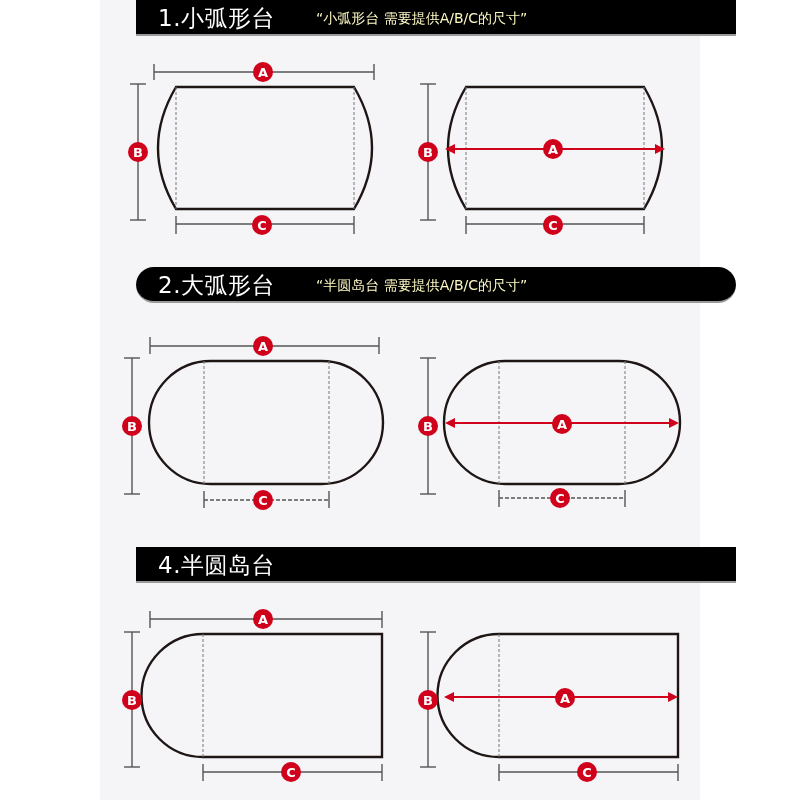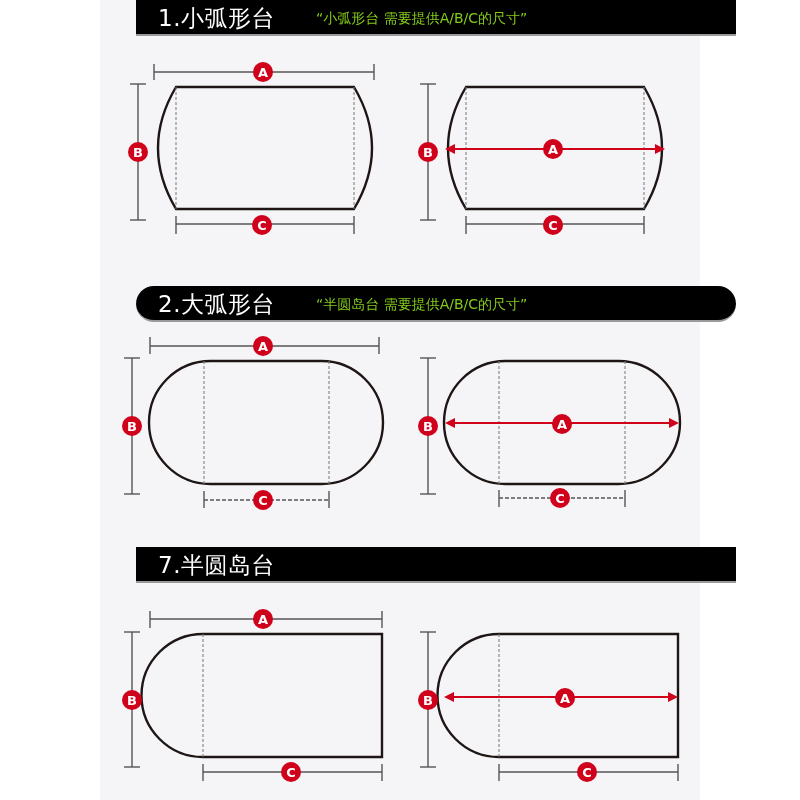"“小弧形台 需要提供A/B/C的尺寸”" .bar .note { color: #84cc16 -> #fef9c3 }
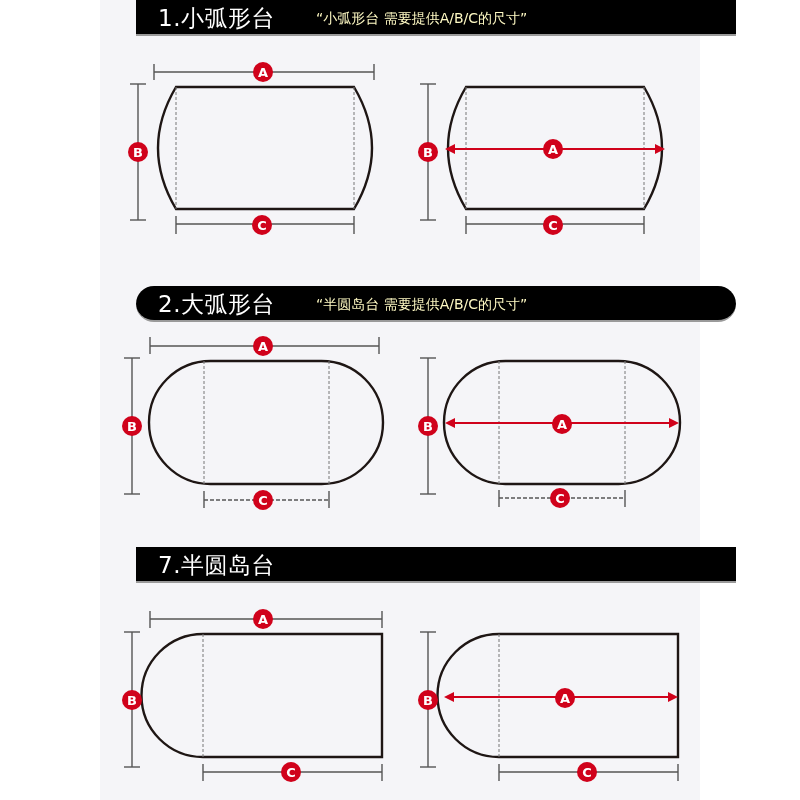"2.大弧形台" div.bar { top: 286px -> 267px }
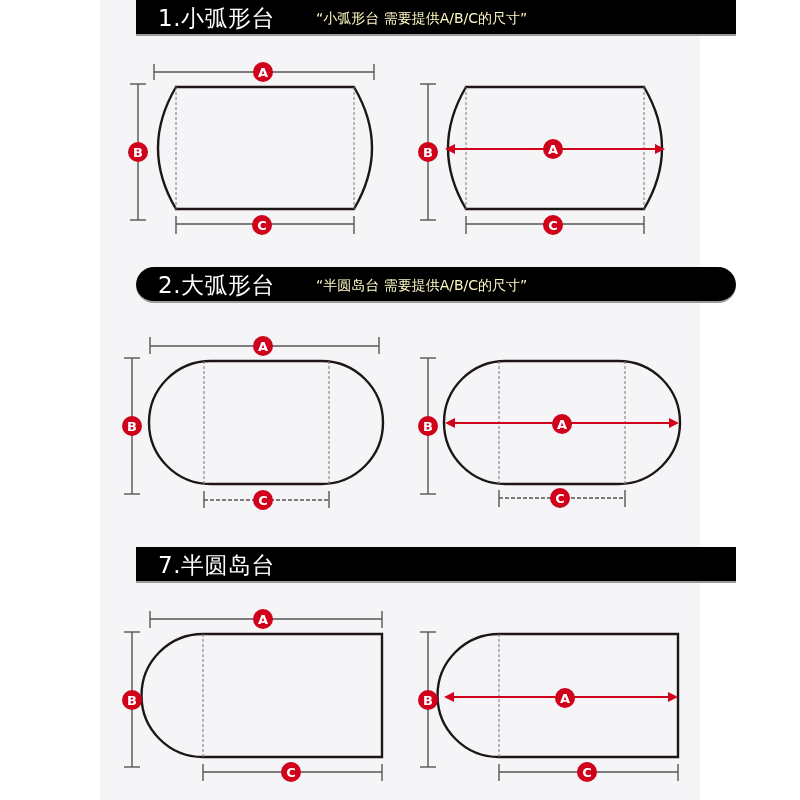"7.半圆岛台" span.title { text: 7 -> 4 }
